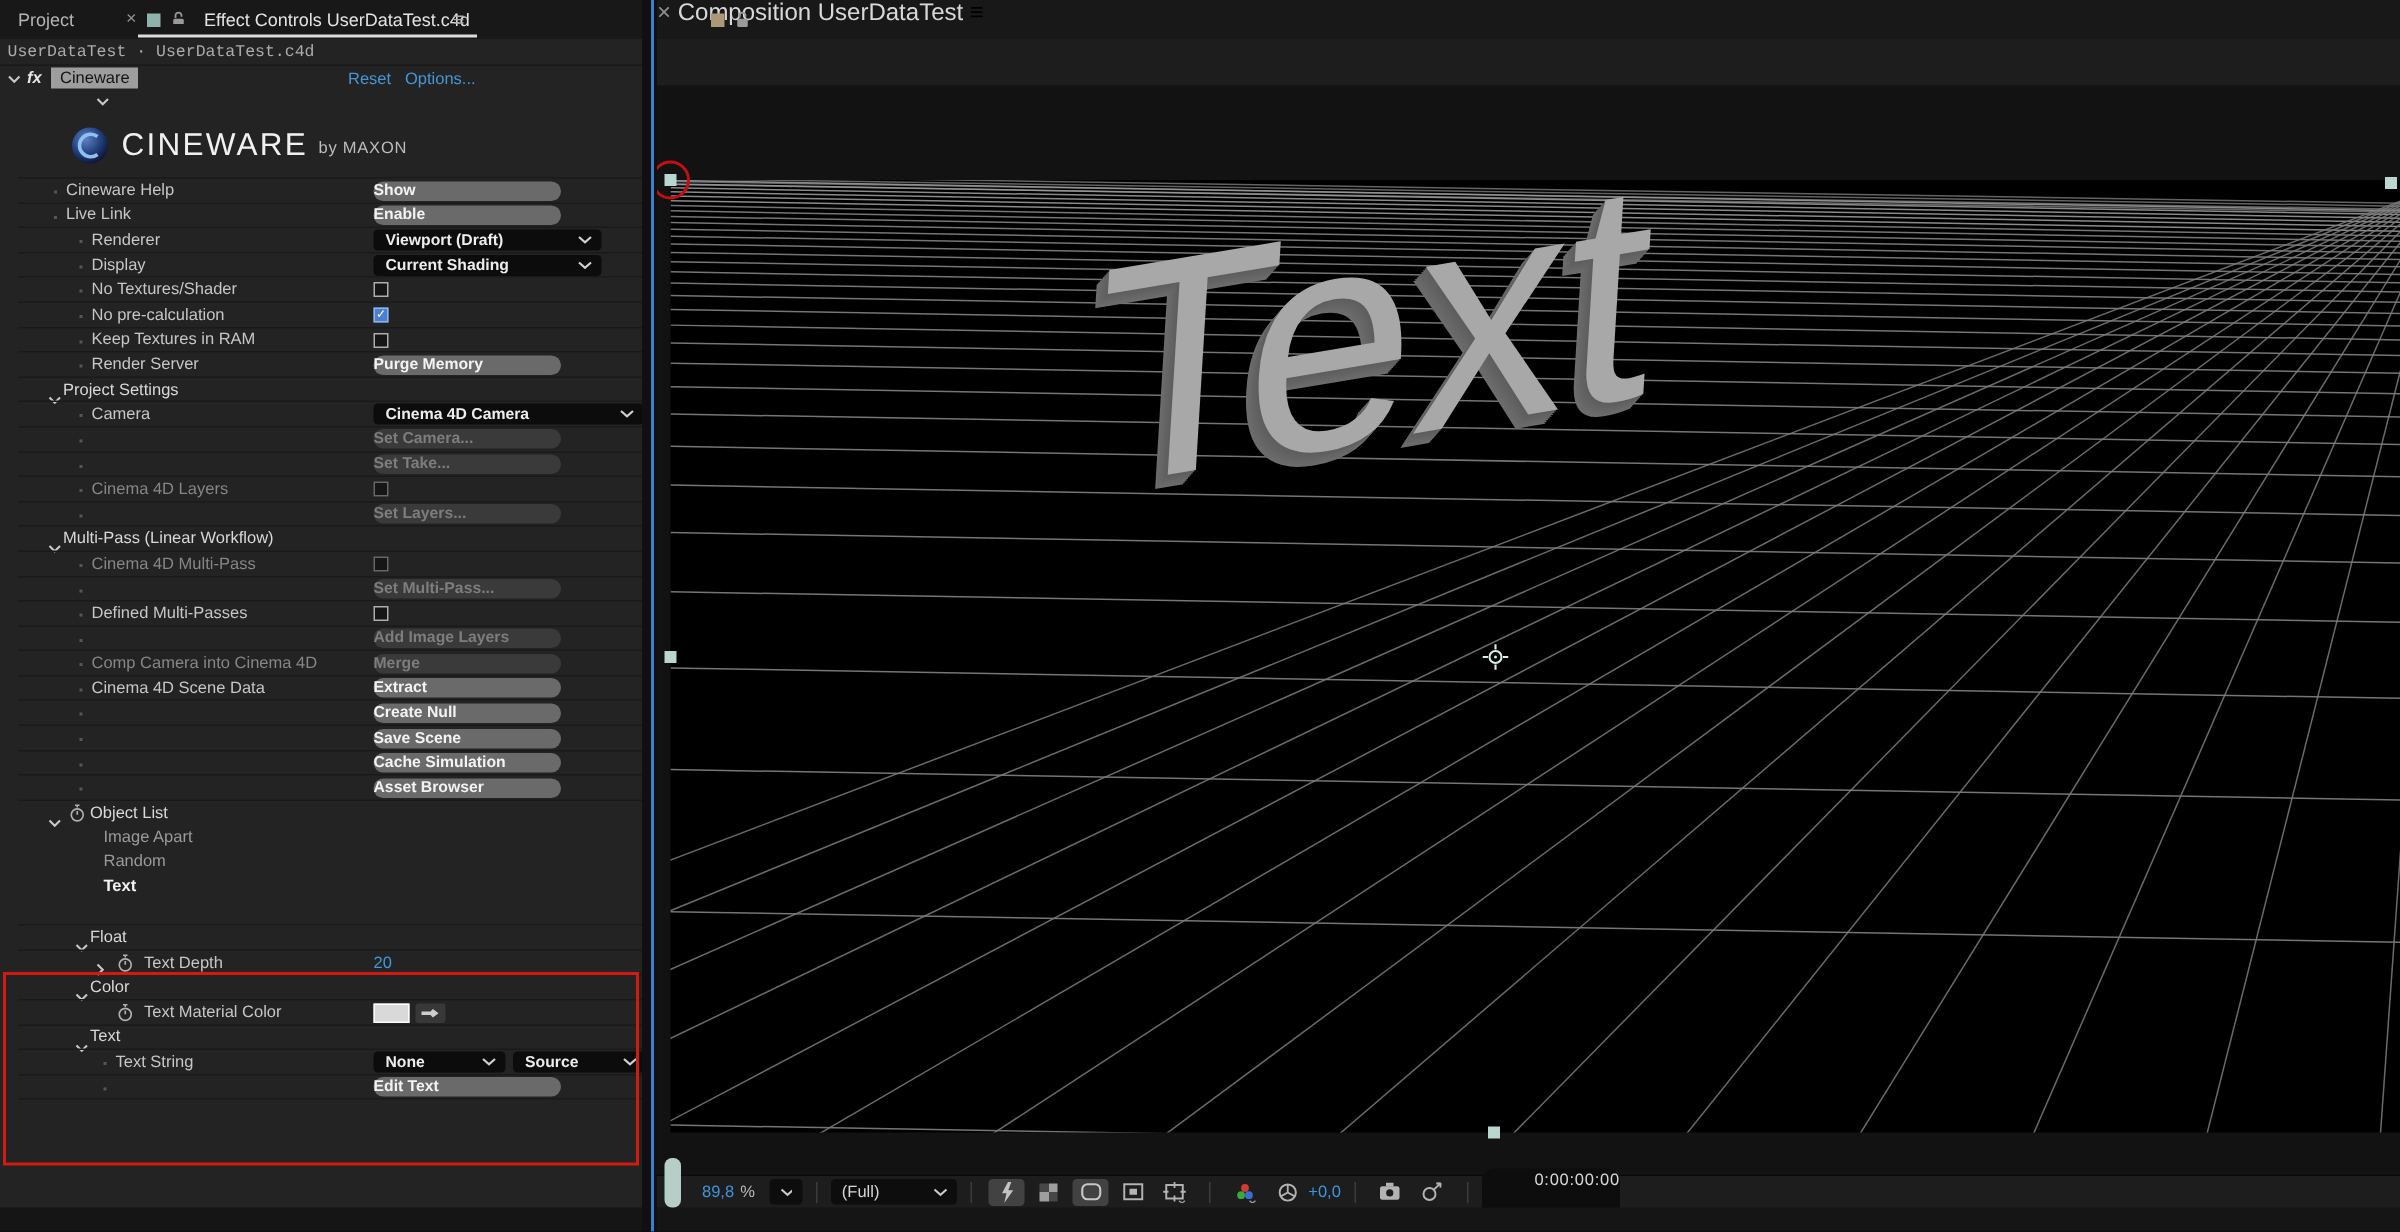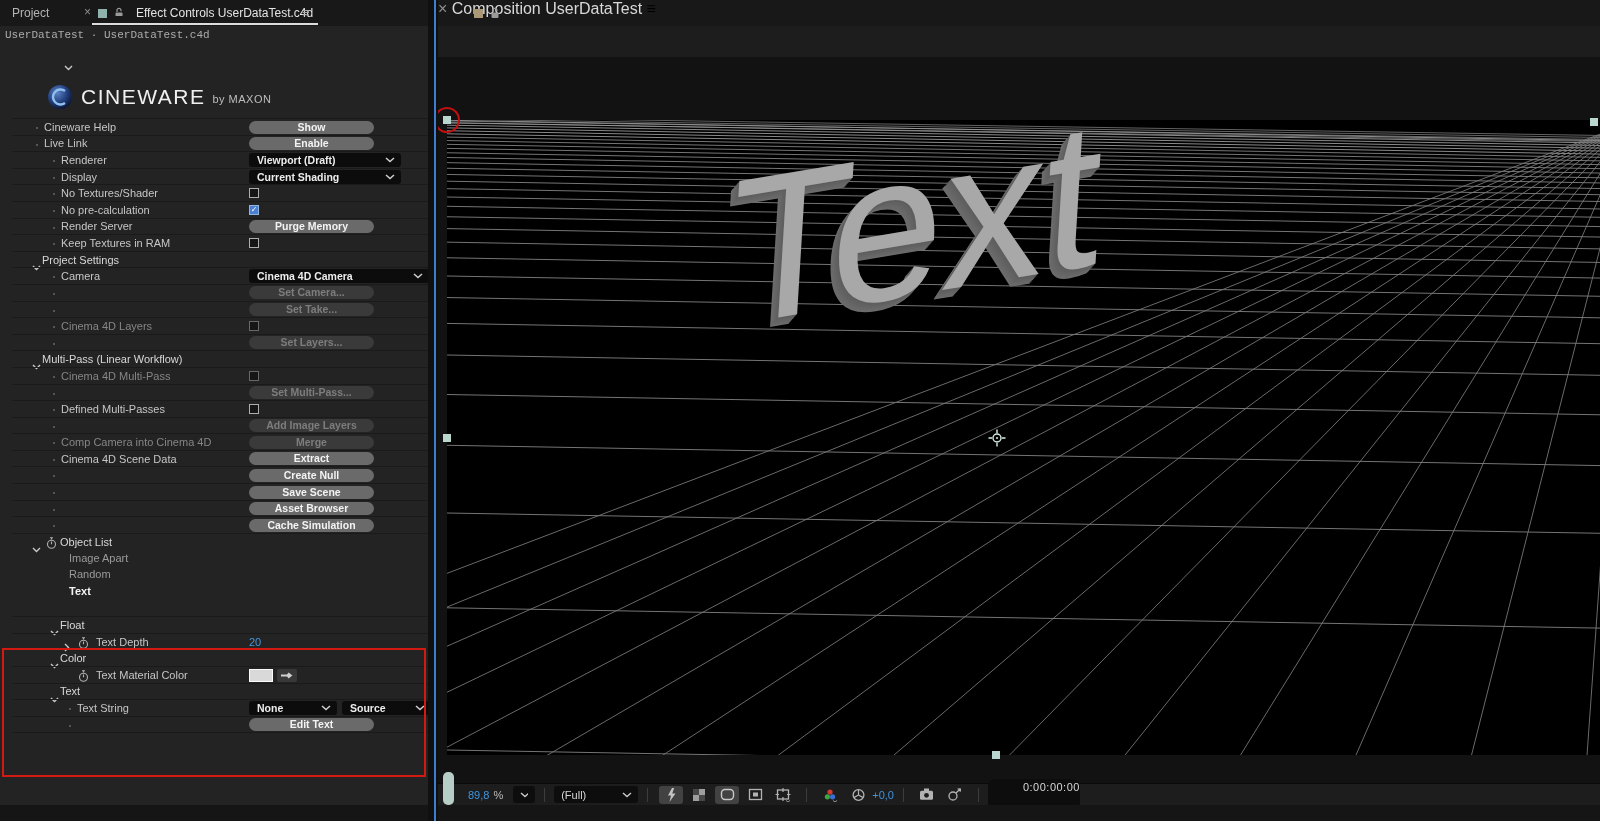"fx" div.fxrow { html: none -> <div> <svg> <path></path> </svg> <span>fx</span> <span>Cineware</span> <span>Reset</span> <span>Options...</span> </div> }
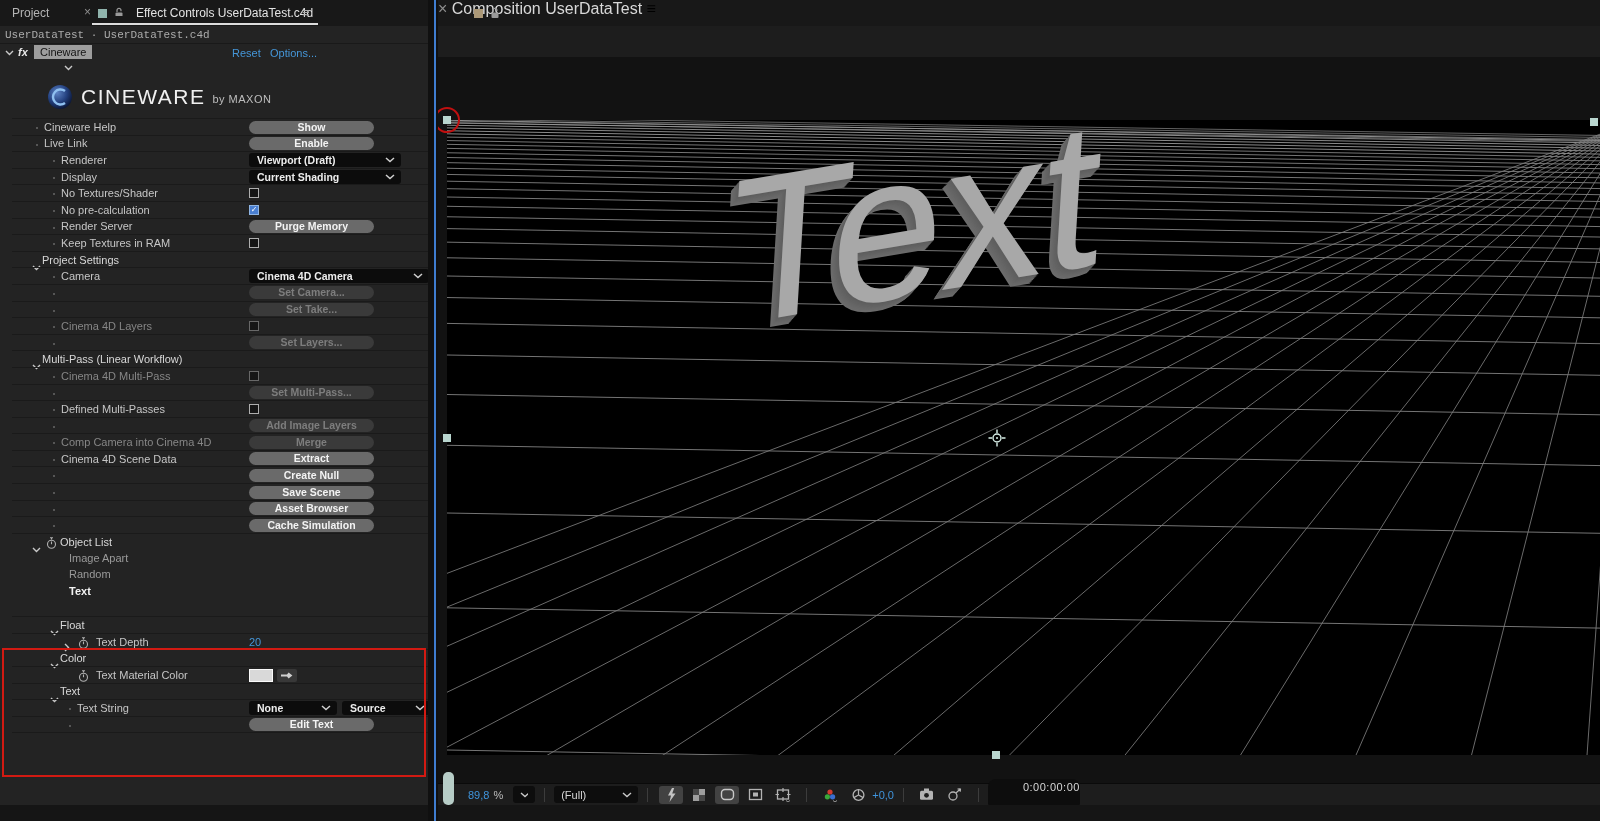"Show" .btn { text-align: center -> none }
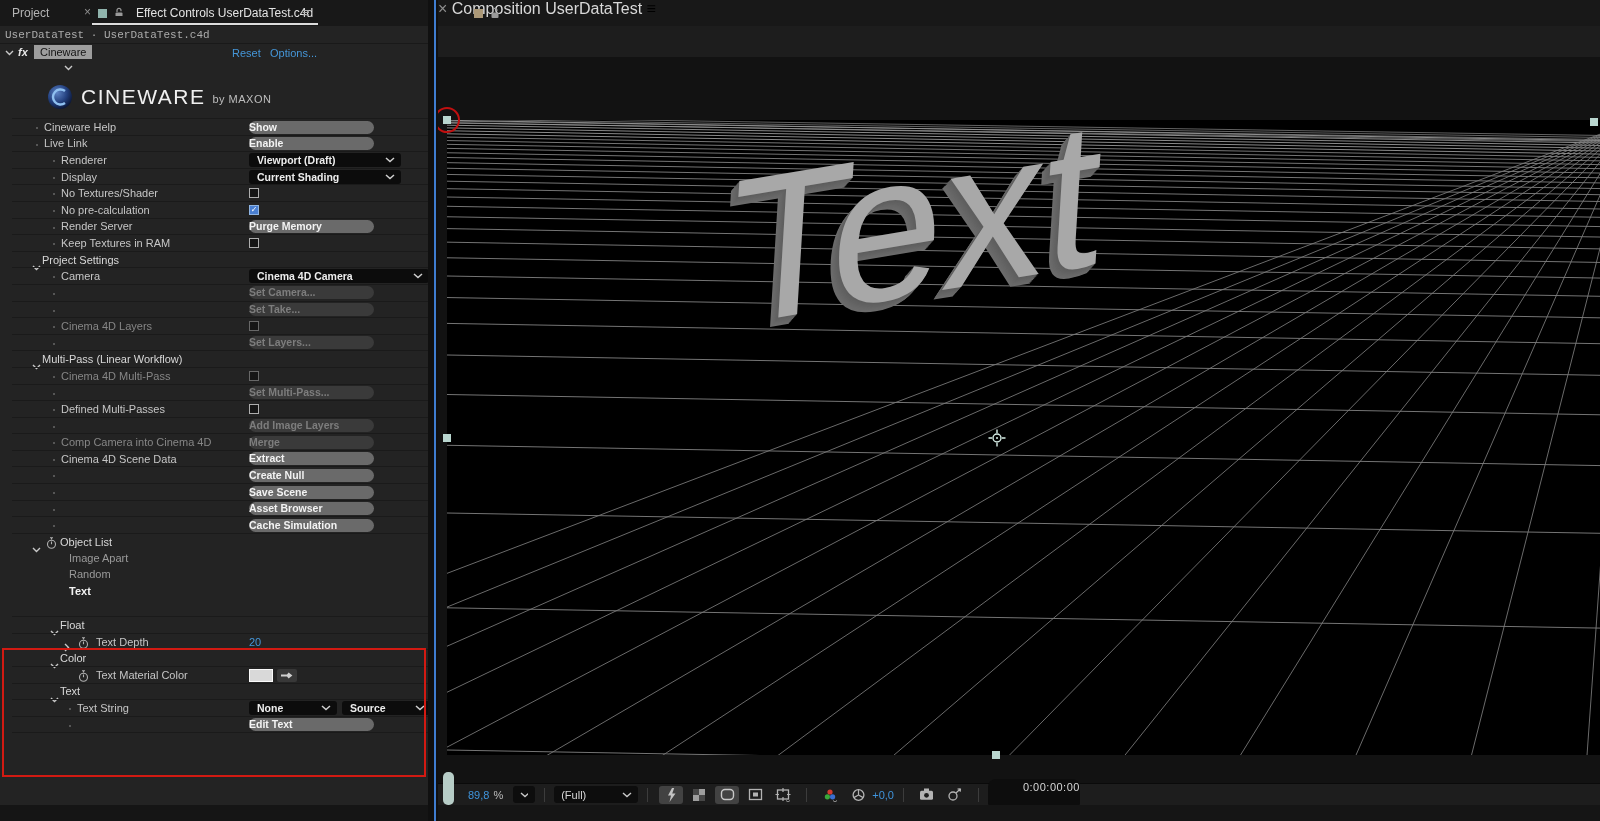"Render Server" div.row { order: before "Keep Textures in RAM" -> after "Keep Textures in RAM" }
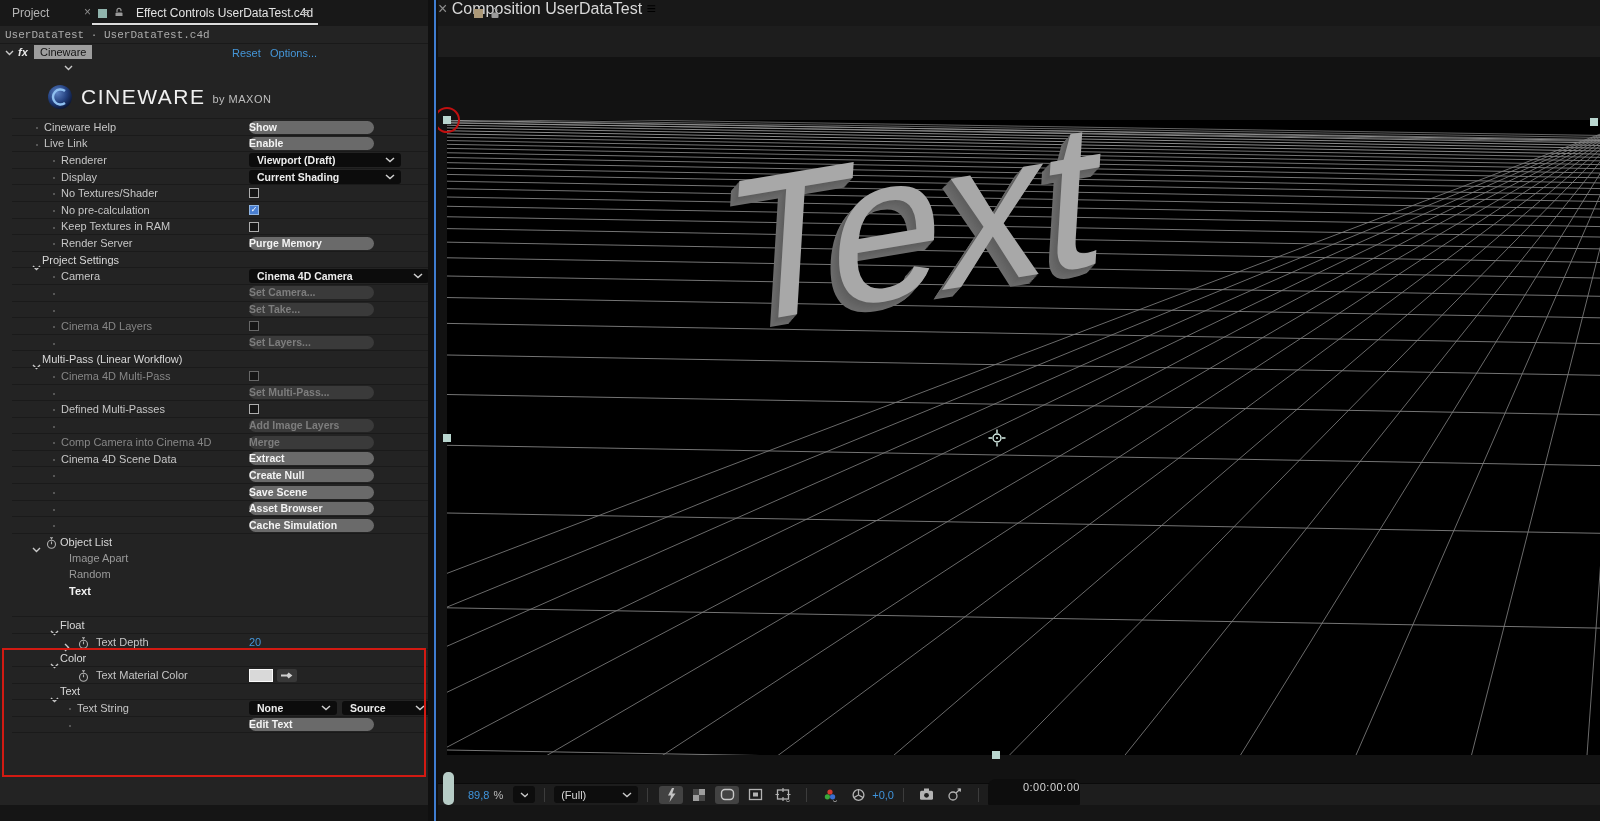"Asset Browser" div.row { order: before "Cache Simulation" -> after "Cache Simulation" }
